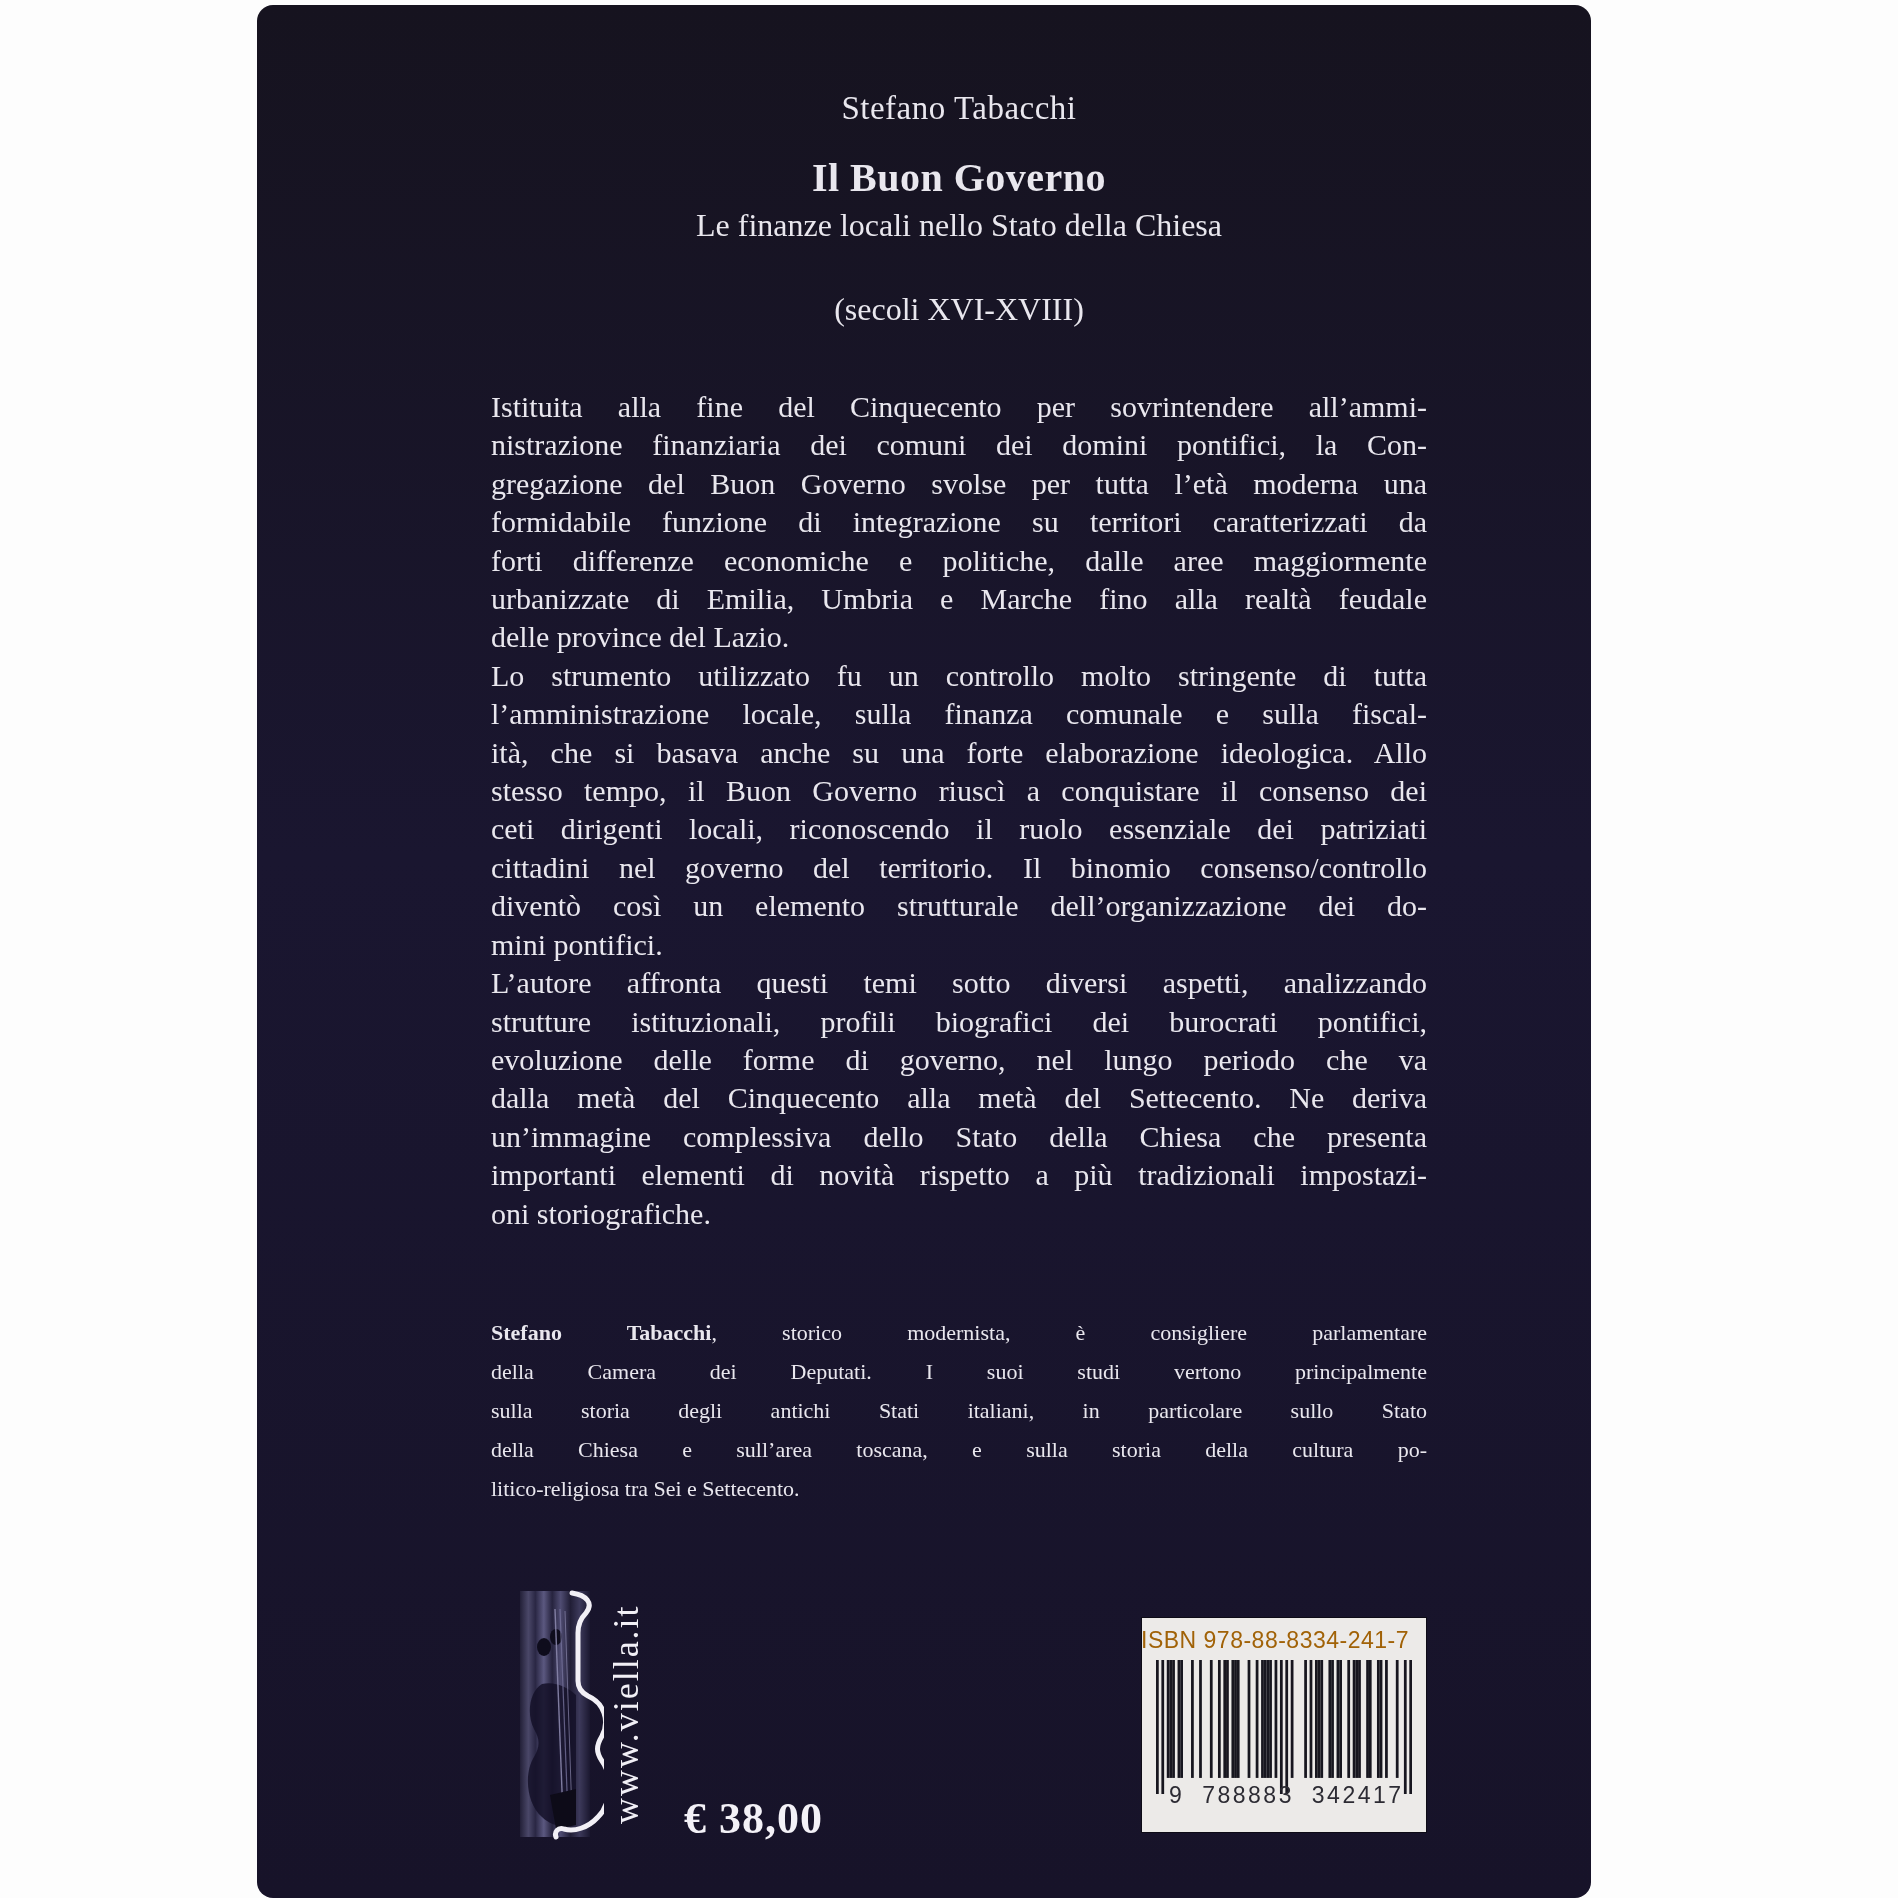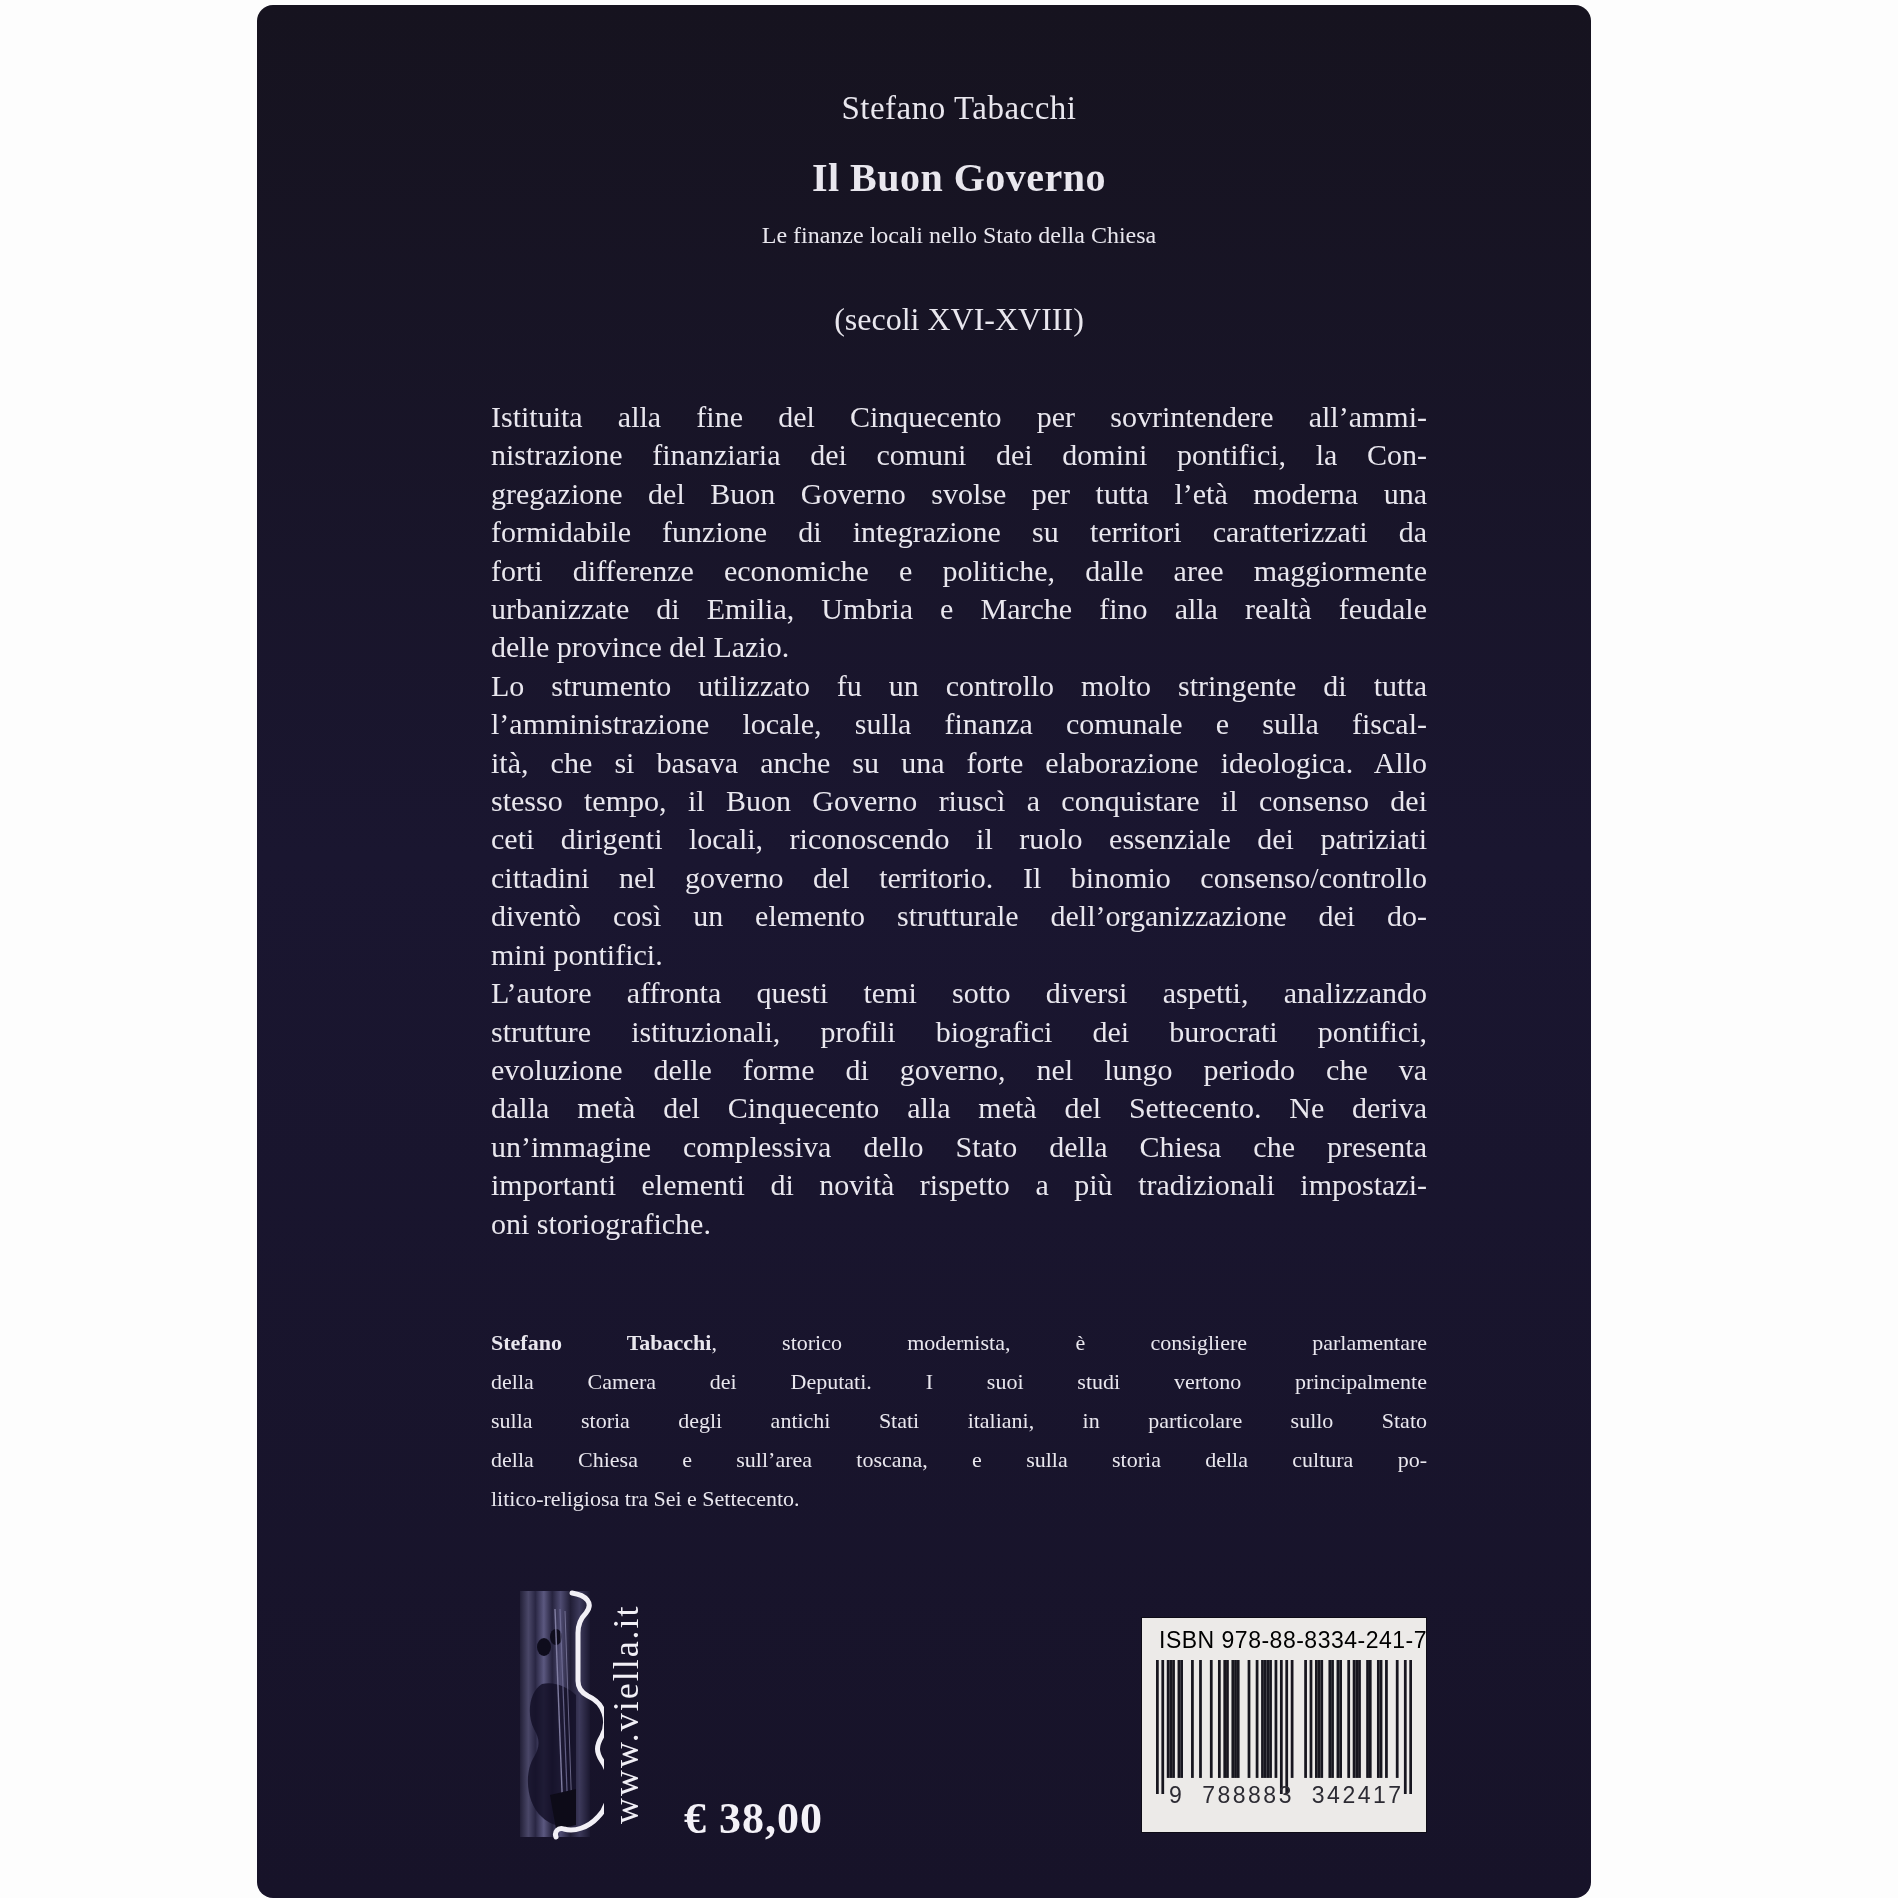"Le finanze locali nello Stato" .subtitle { font-size: 24px -> 32px; margin-top: 10px -> none }
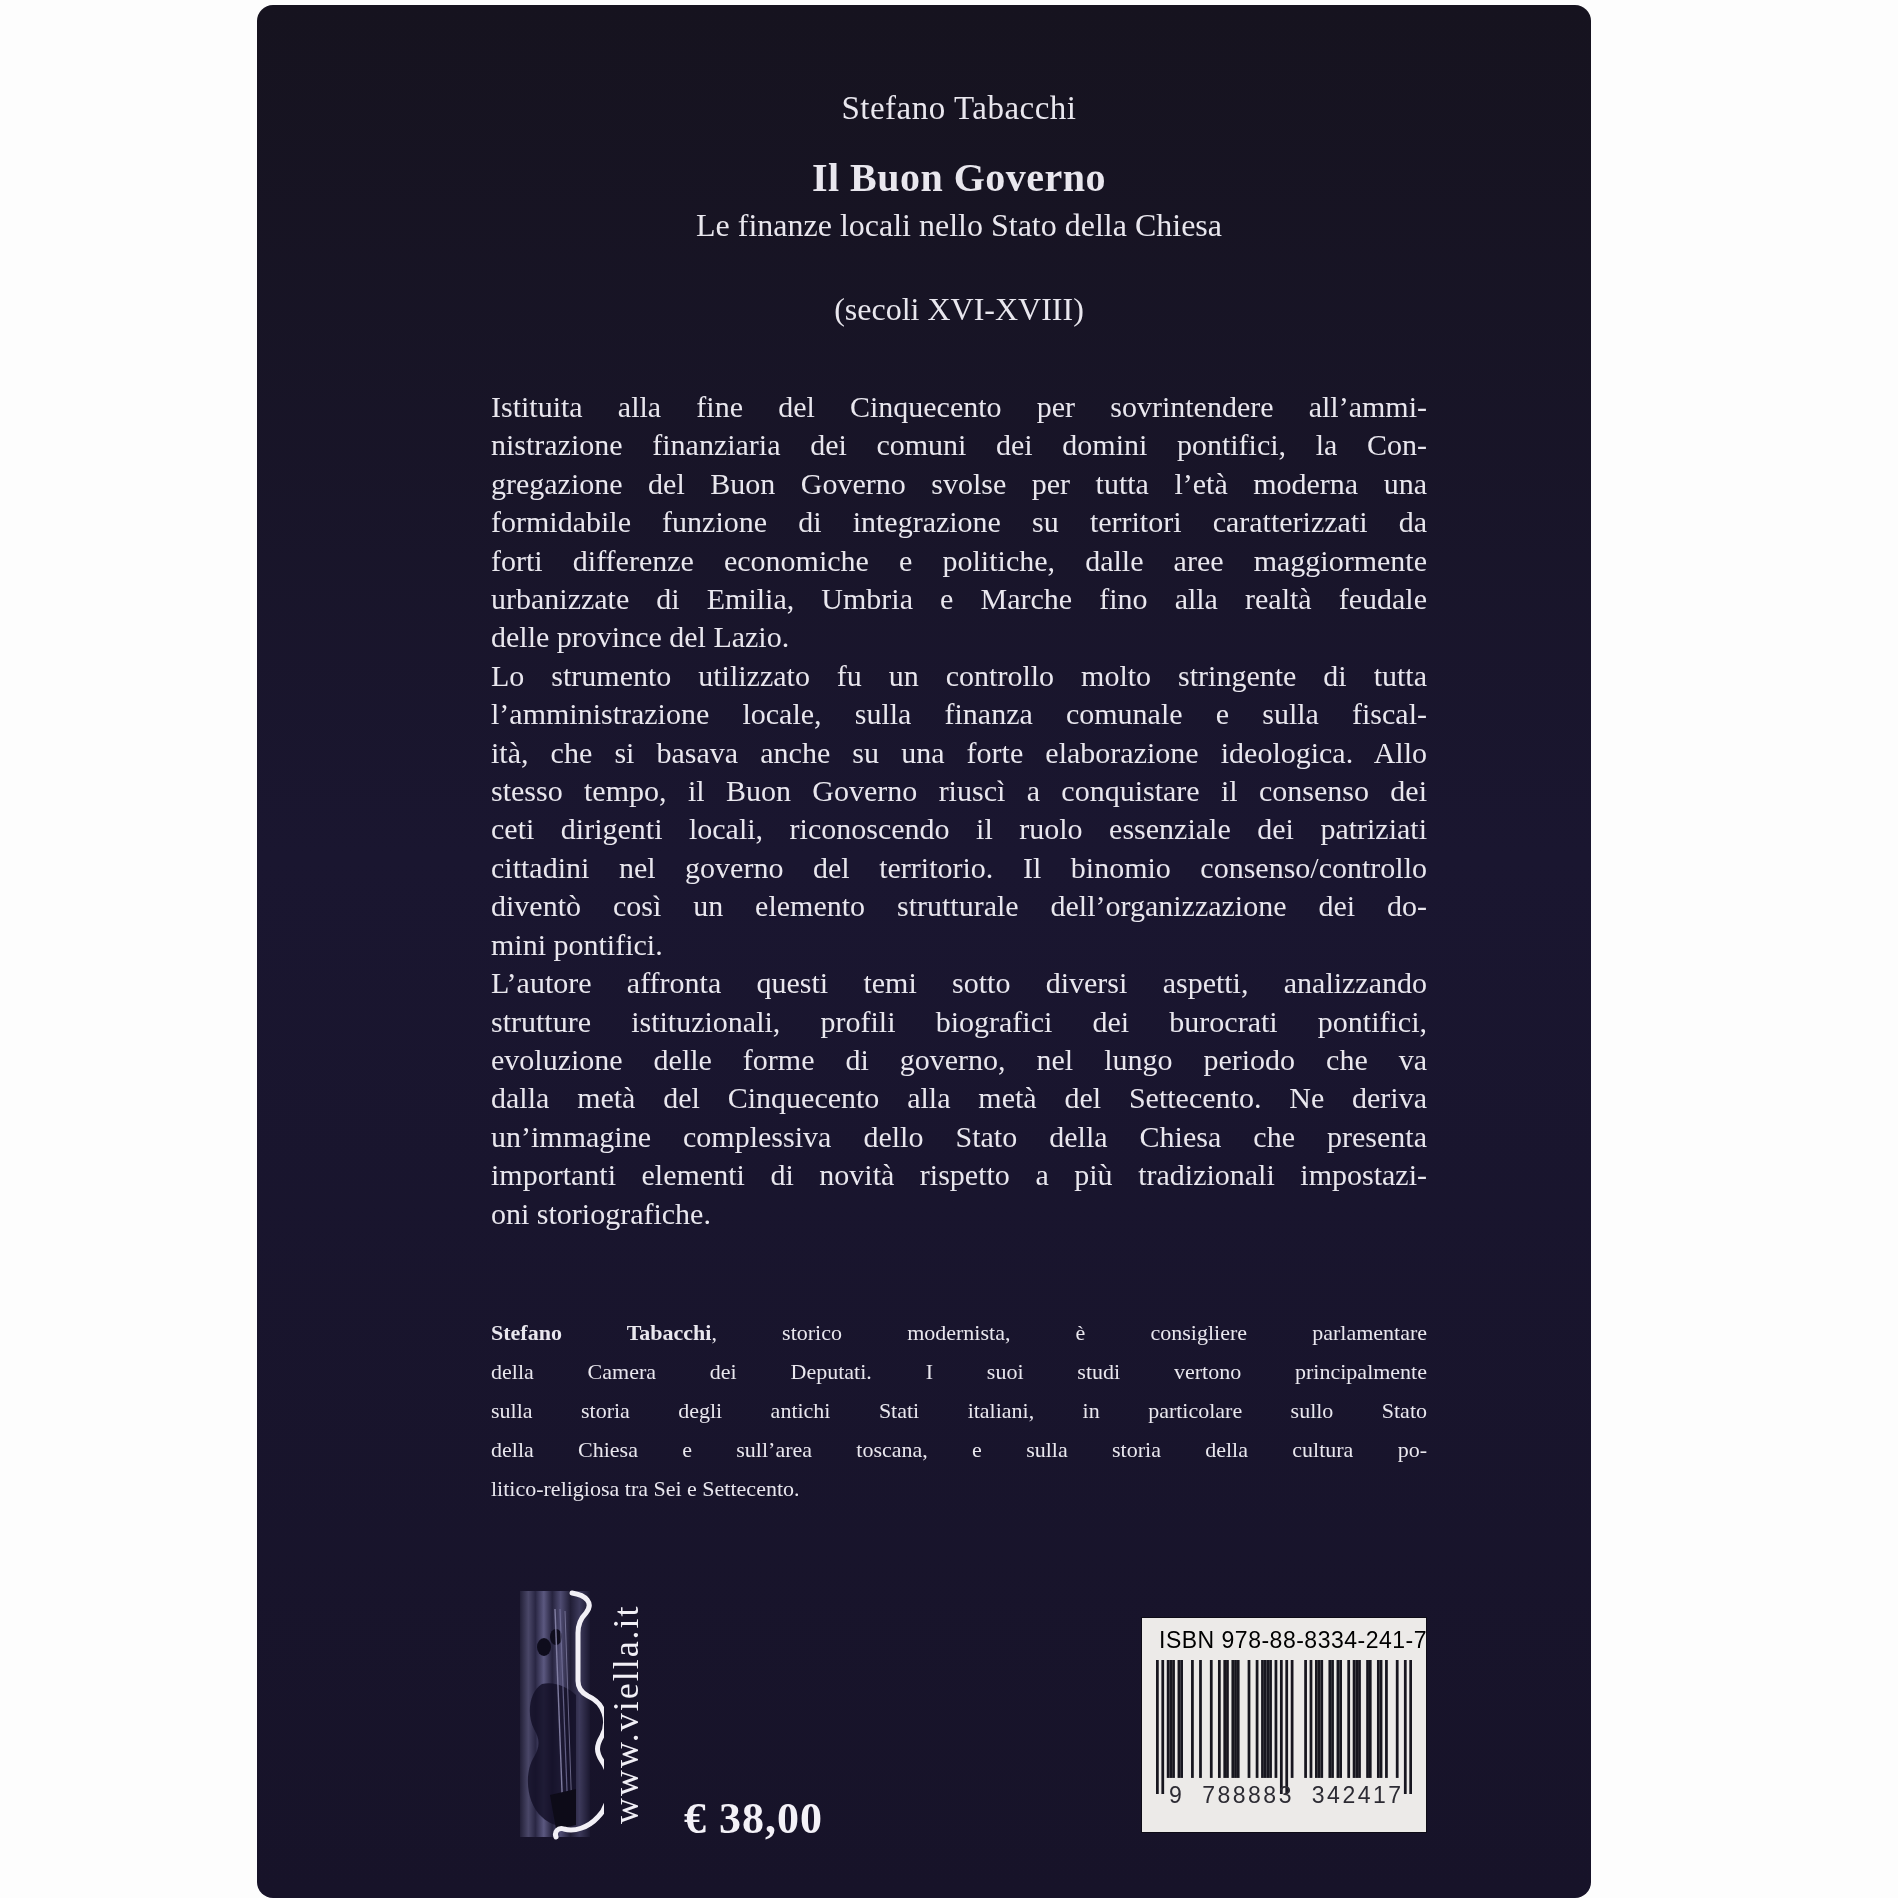"ISBN 978-88-8334-241-7" .isbn { color: #000000 -> #a16207; text-align: right -> left }
